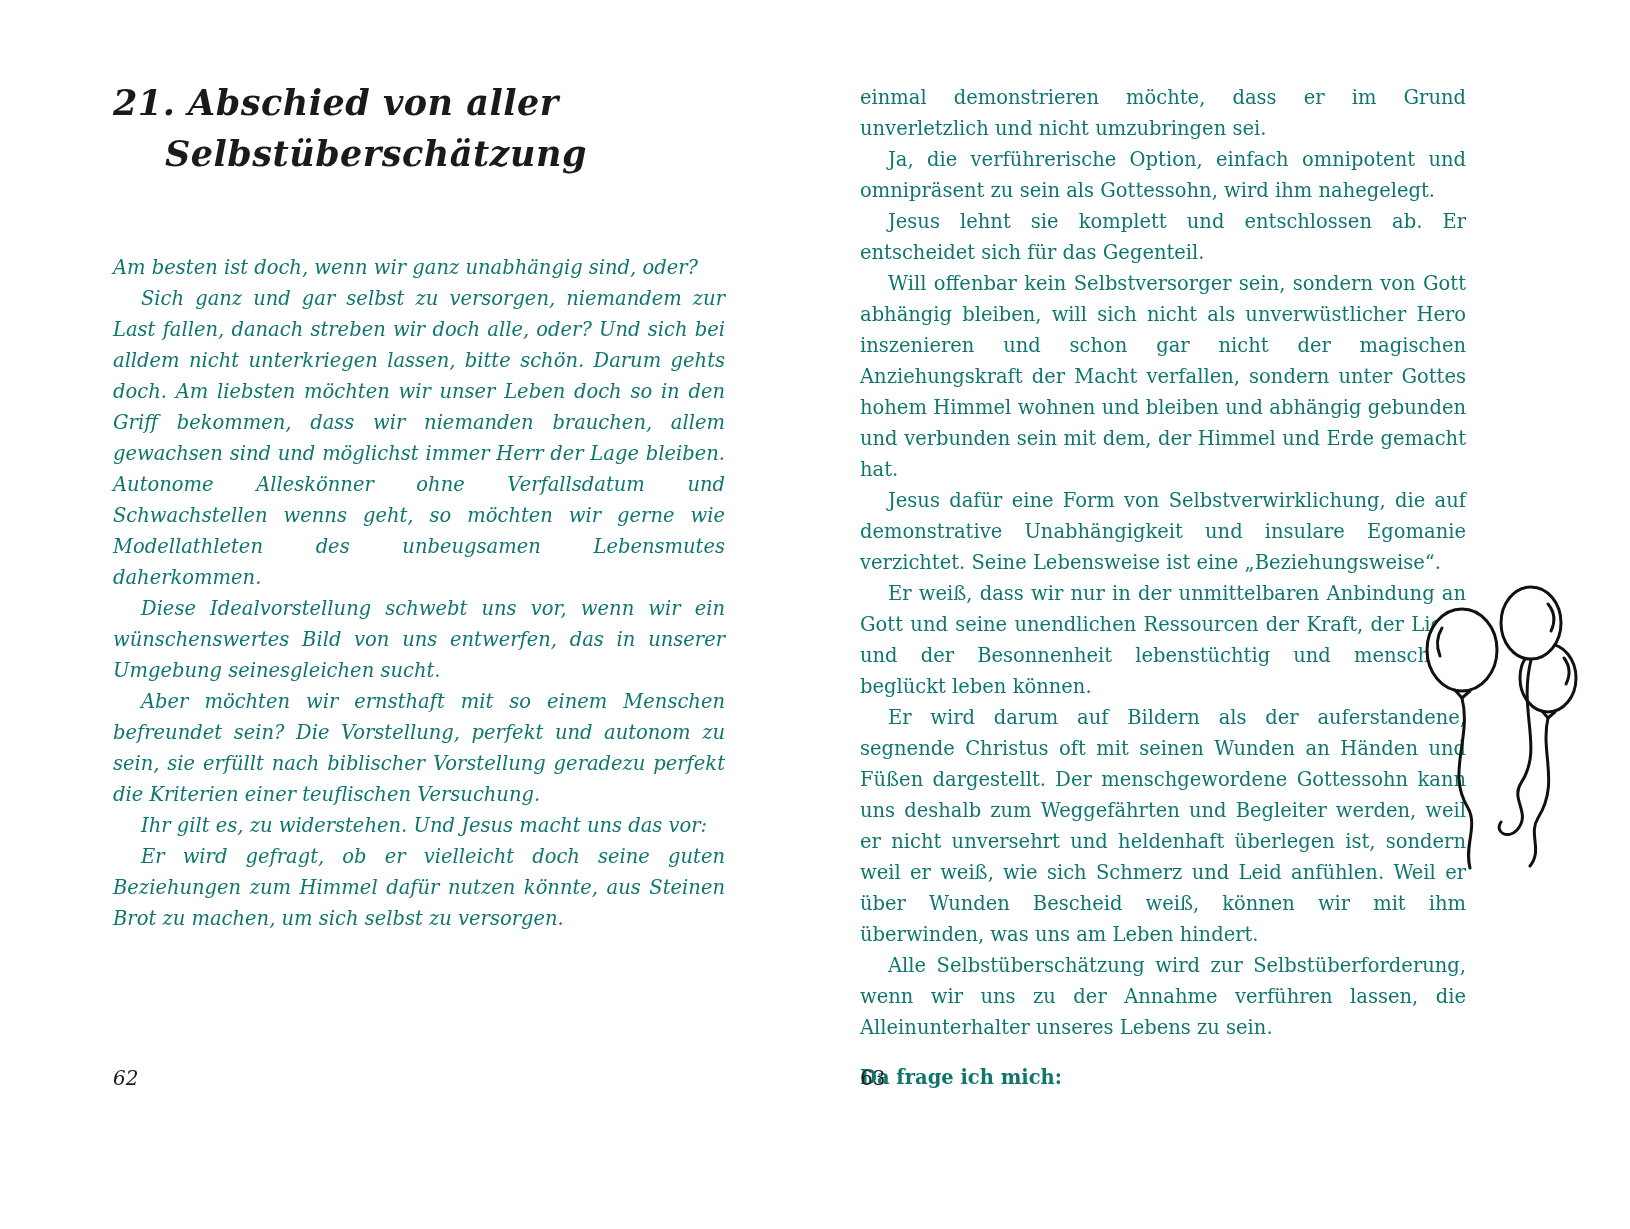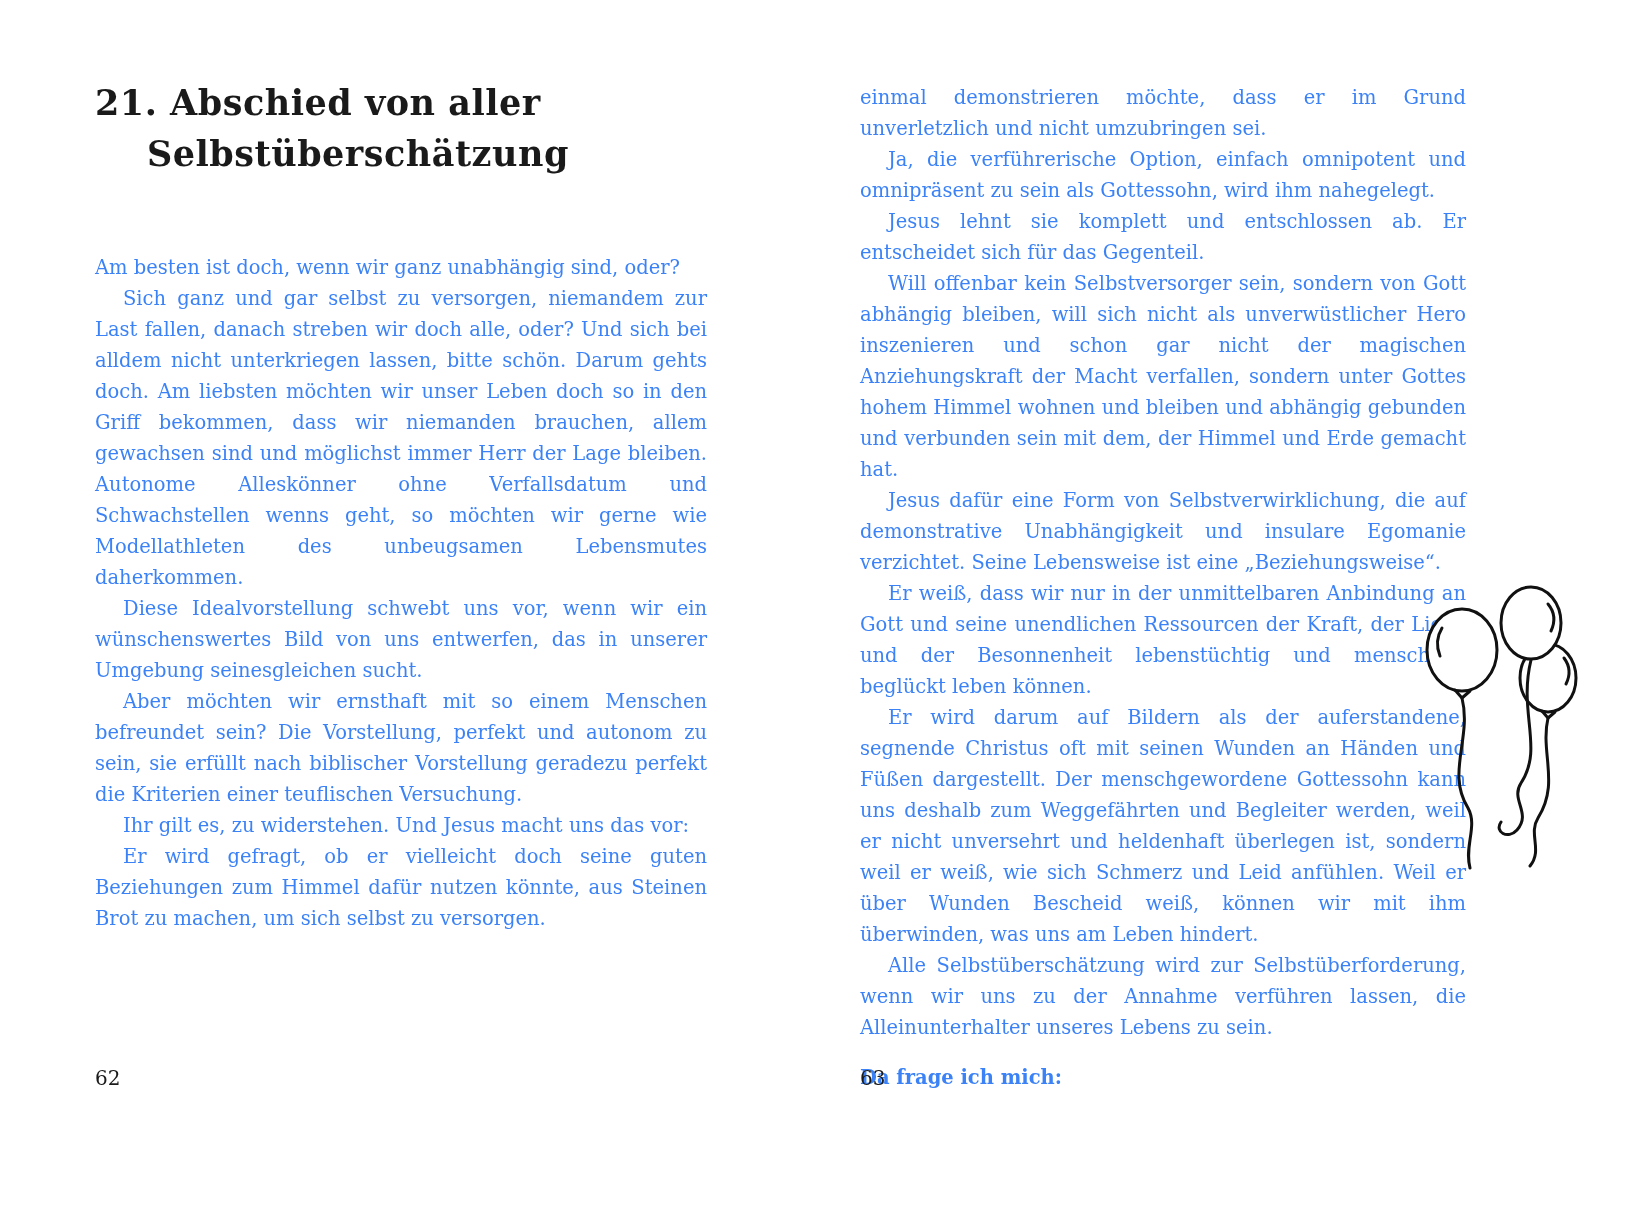"21. Abschied von aller" .page-left { font-style: none -> italic; left: 95px -> 113px }
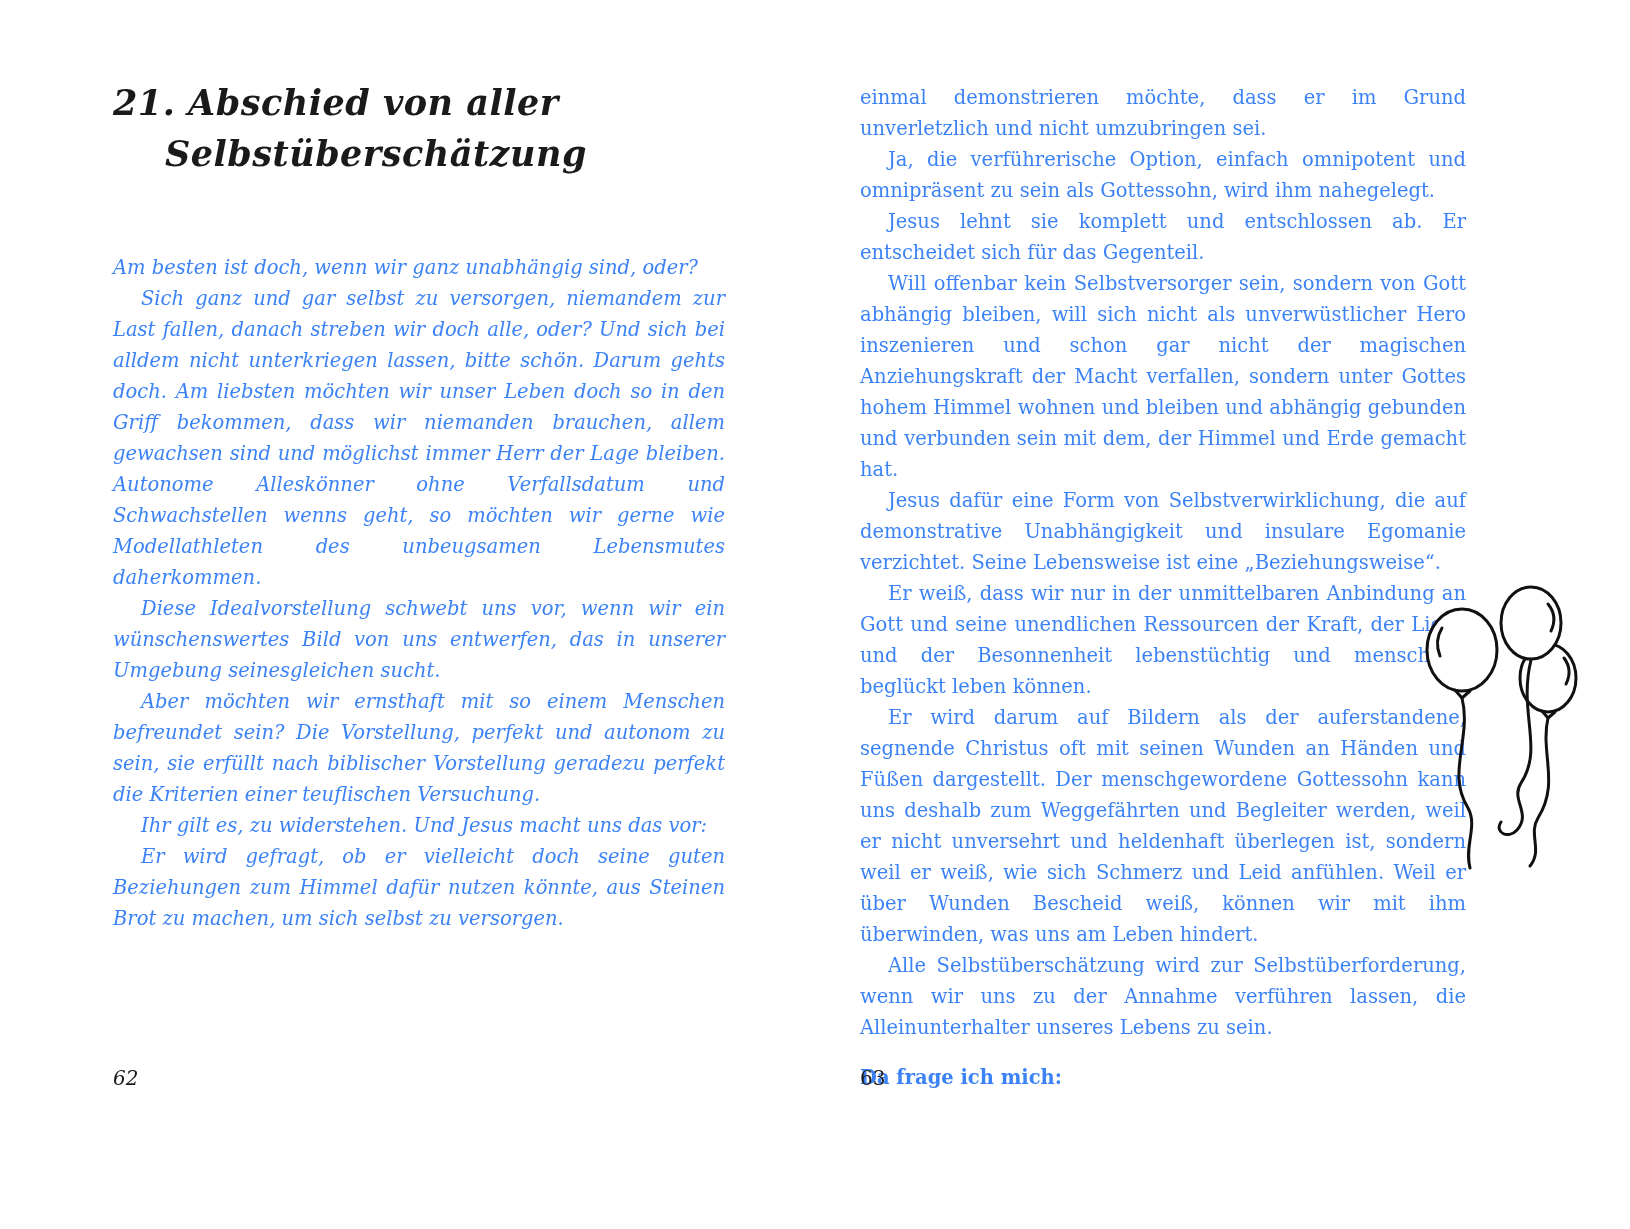"einmal demonstrieren möchte, dass er" .body-text { color: #3b82f6 -> #0f766e }
